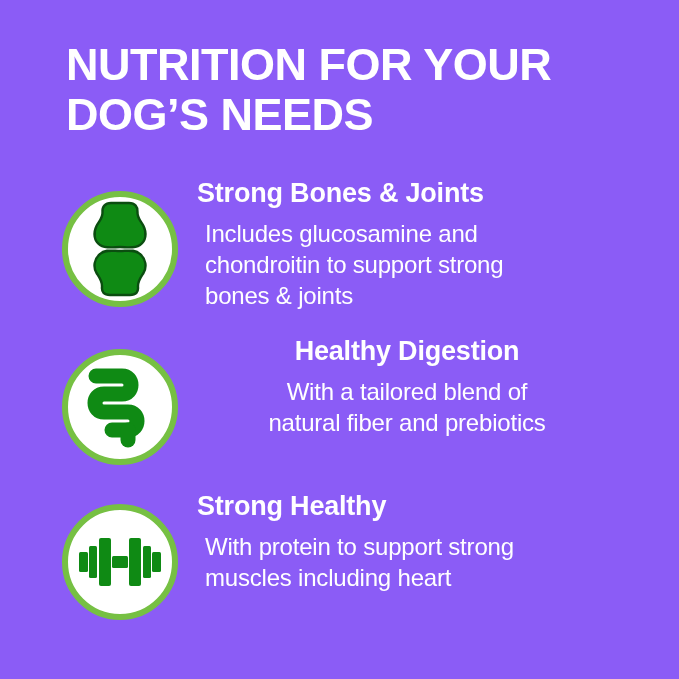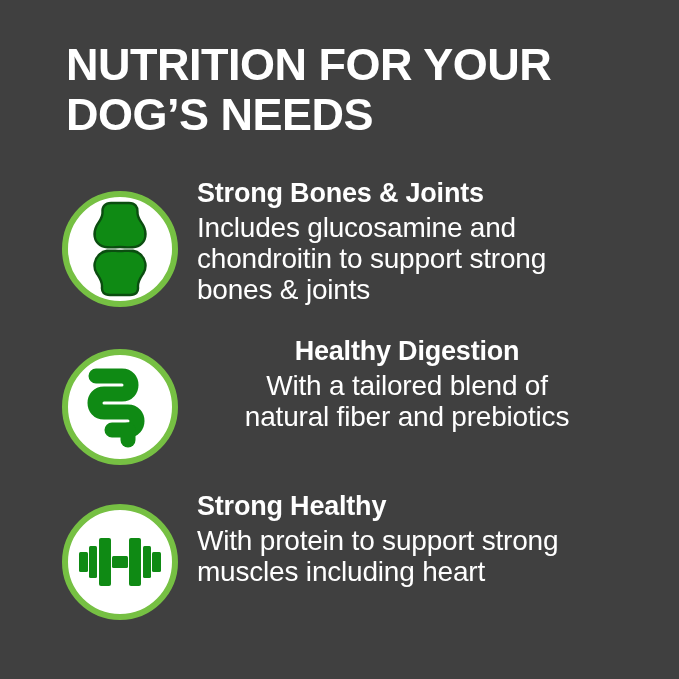"NUTRITION FOR YOUR" #infographic { background: #404040 -> #8b5cf6 }
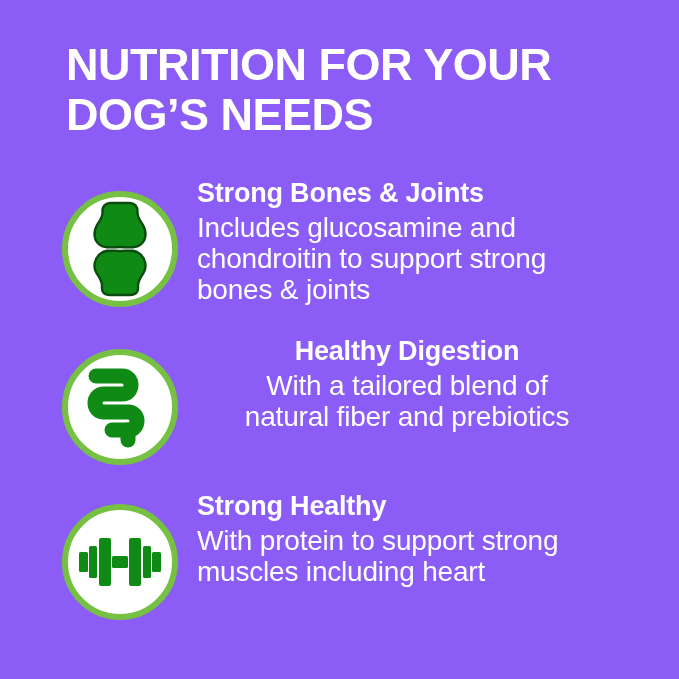"Includes glucosamine and" .benefit-desc { font-size: 28px -> 24px; margin: 0 -> 8px }
